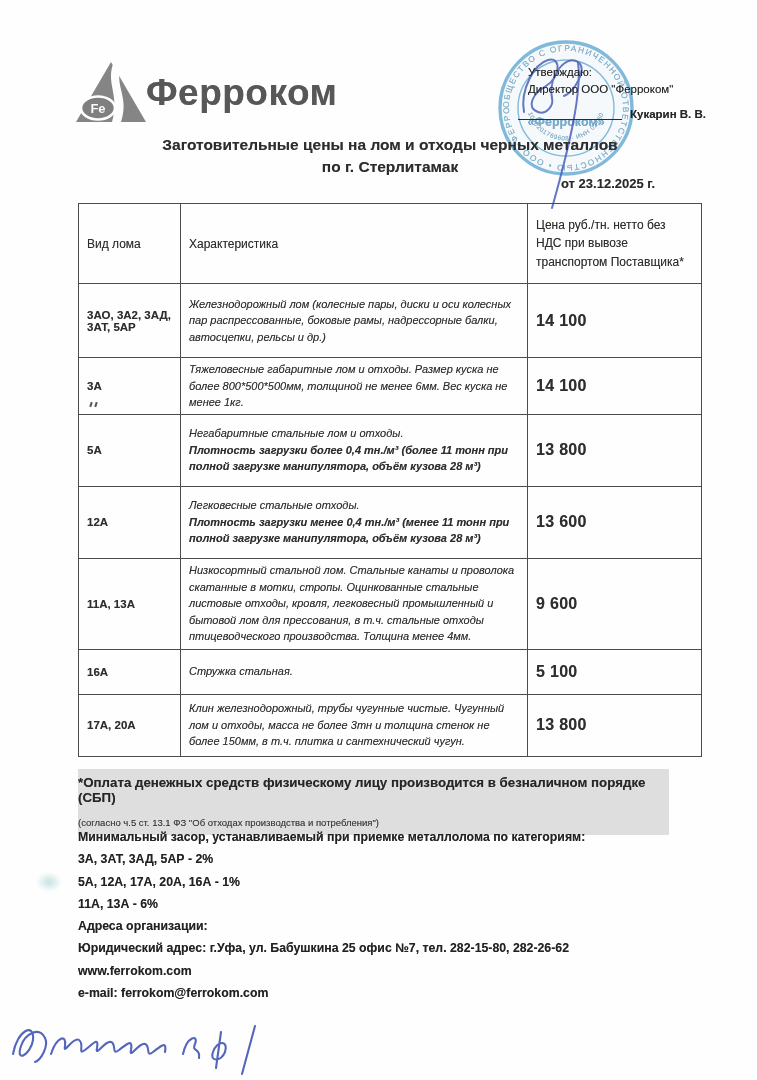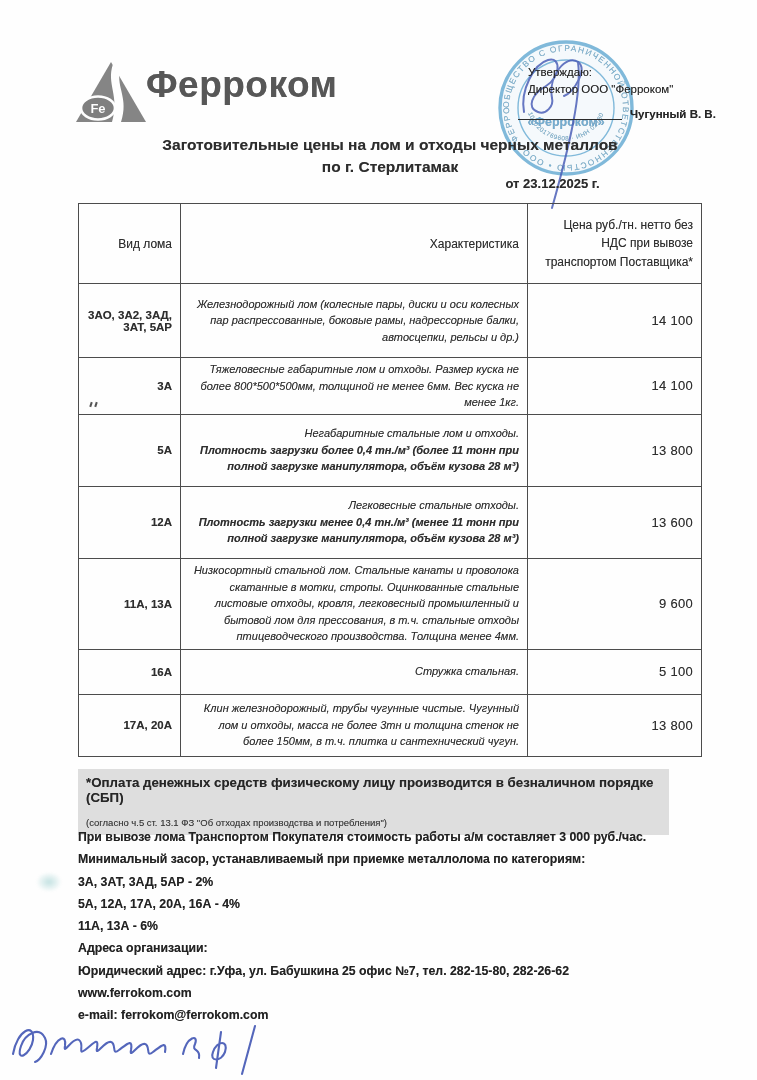"Fe" .logo-wrap { align-items: none -> center }
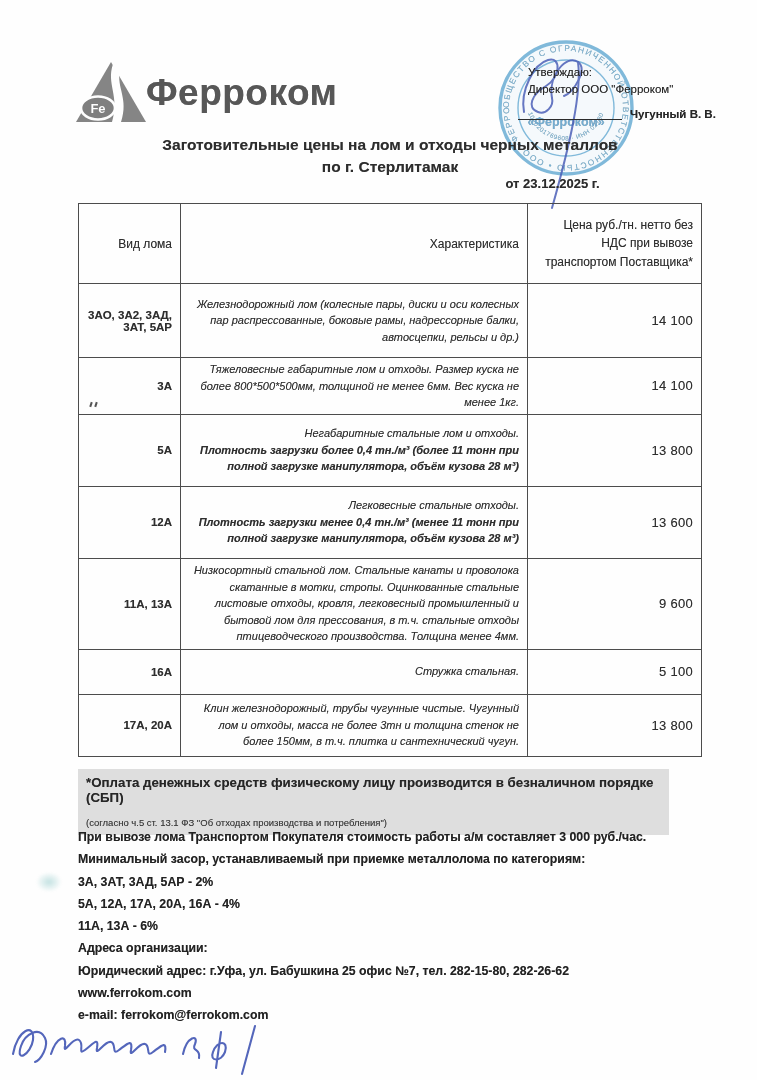"Чугунный В. В." div.signer { text: Чугунный -> Кукарин }
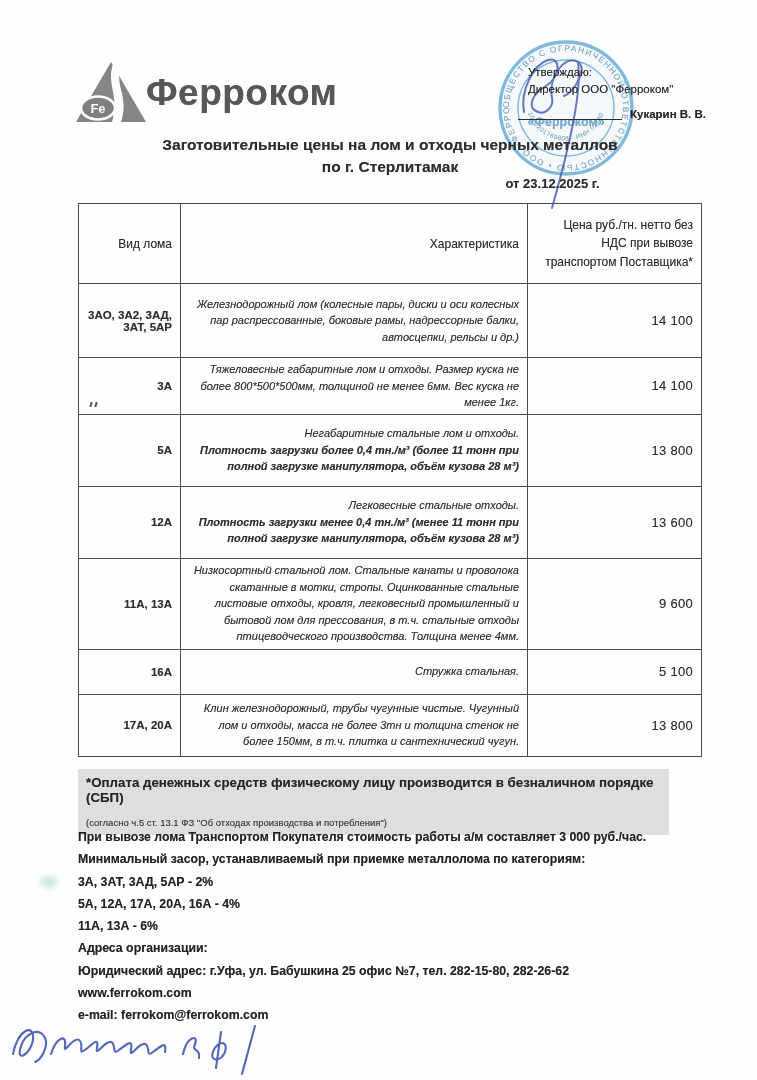"от 23.12.2025 г." .date { text-align: center -> right }
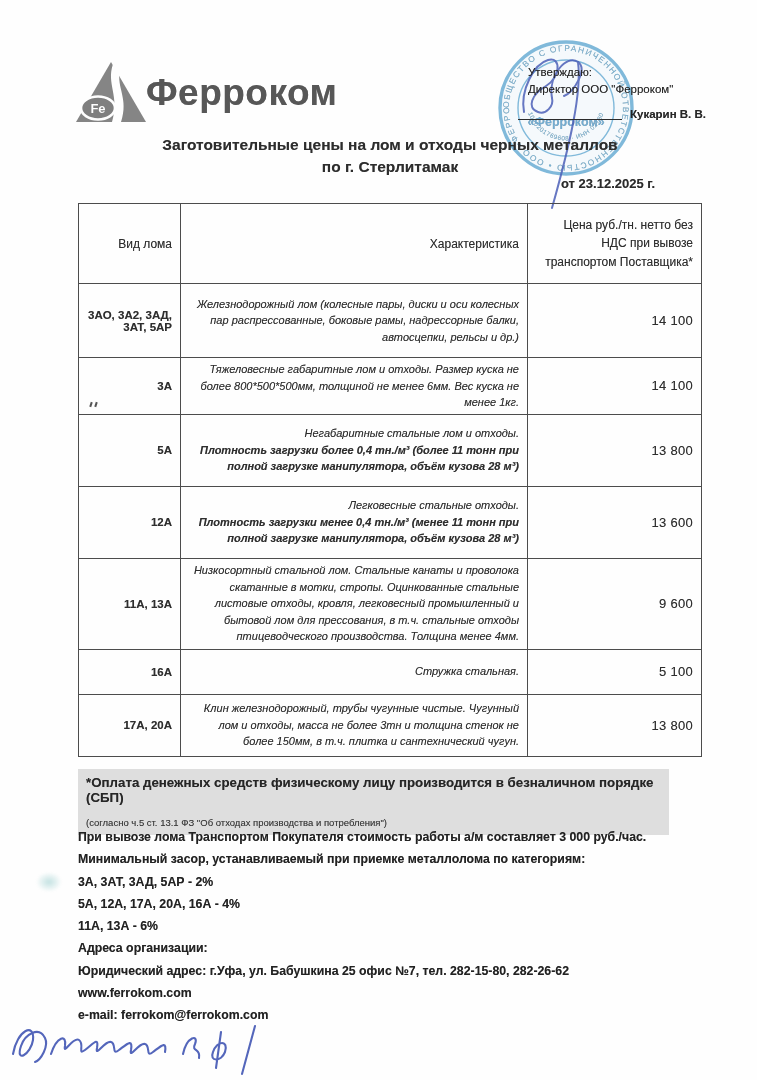"Цена руб./тн. нетто без НДС" table.price td,table.price th { text-align: right -> left }
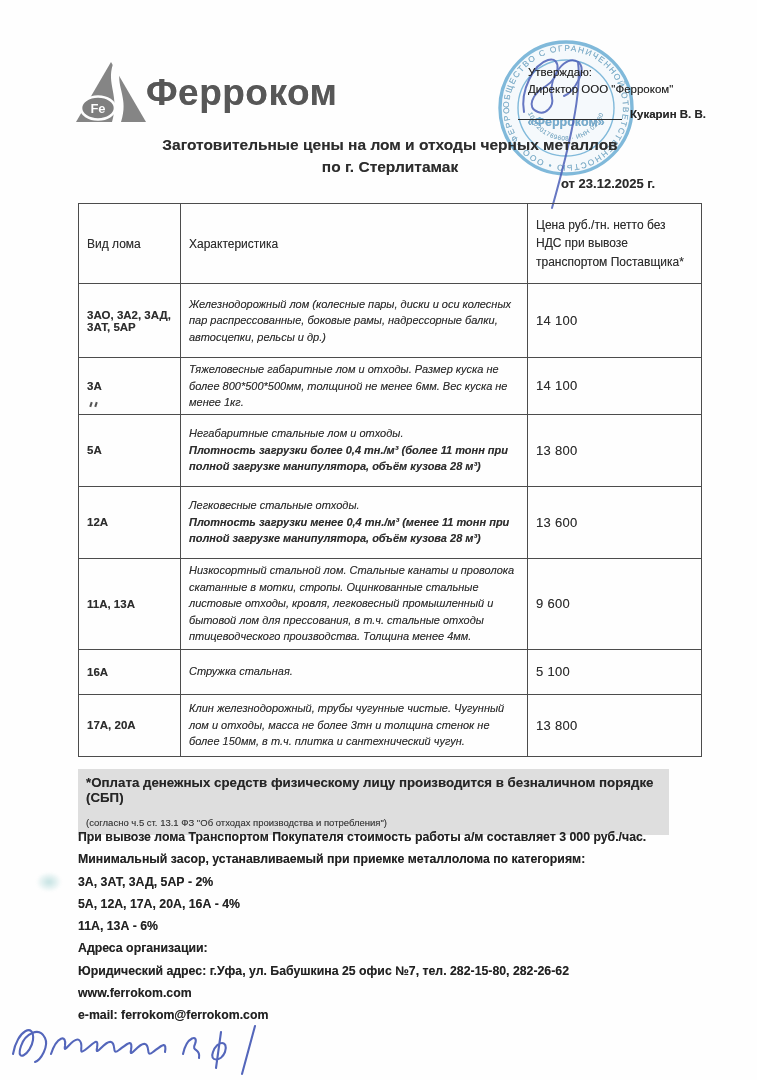"14 100" td.c-price { font-size: 13px -> 16px; font-weight: normal -> bold }
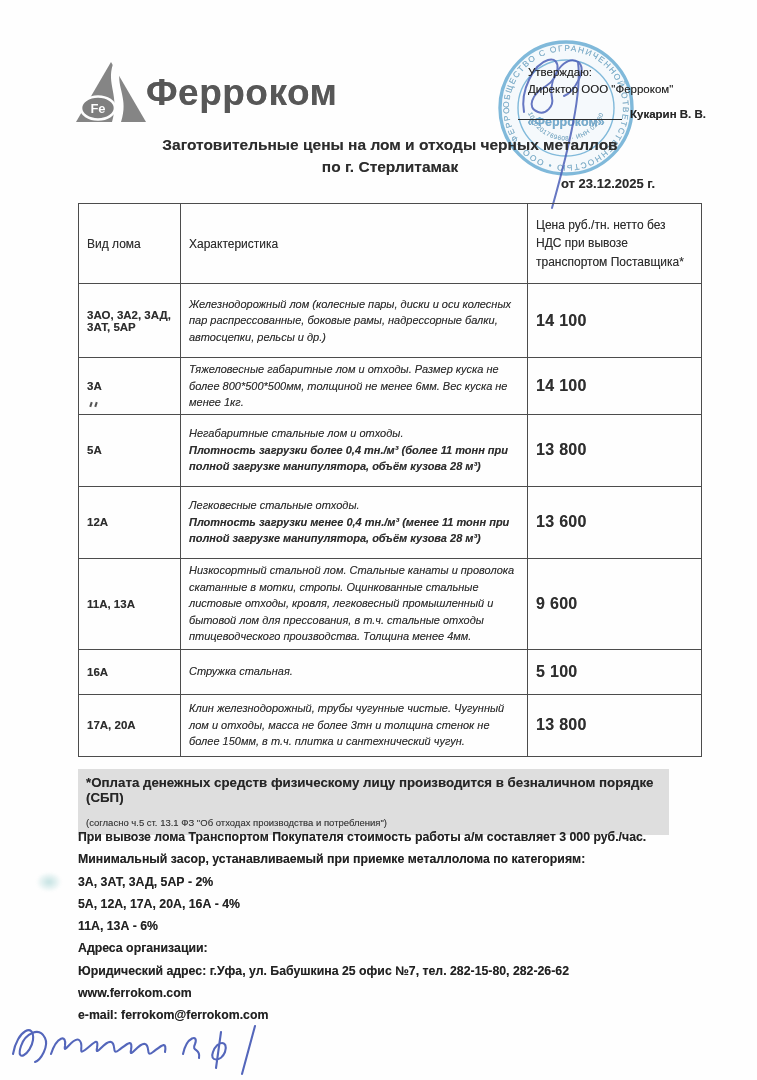"*Оплата денежных средств физическому" .note { padding: 6px 8px 7px 8px -> 6px 8px 7px 0 }
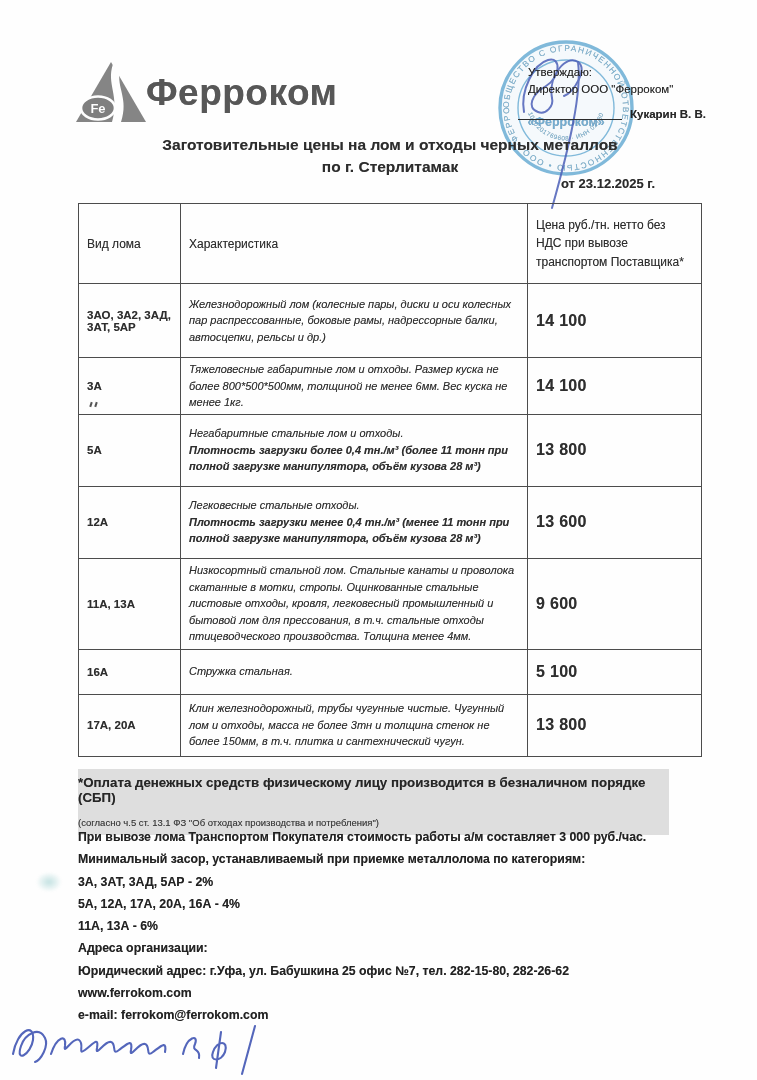"При вывозе лома Транспортом Покупателя" div { html: <div>При вывозе лома Транспортом Покупателя стоимость работы а/м составляет 3 000 руб./час.</div> -> none }
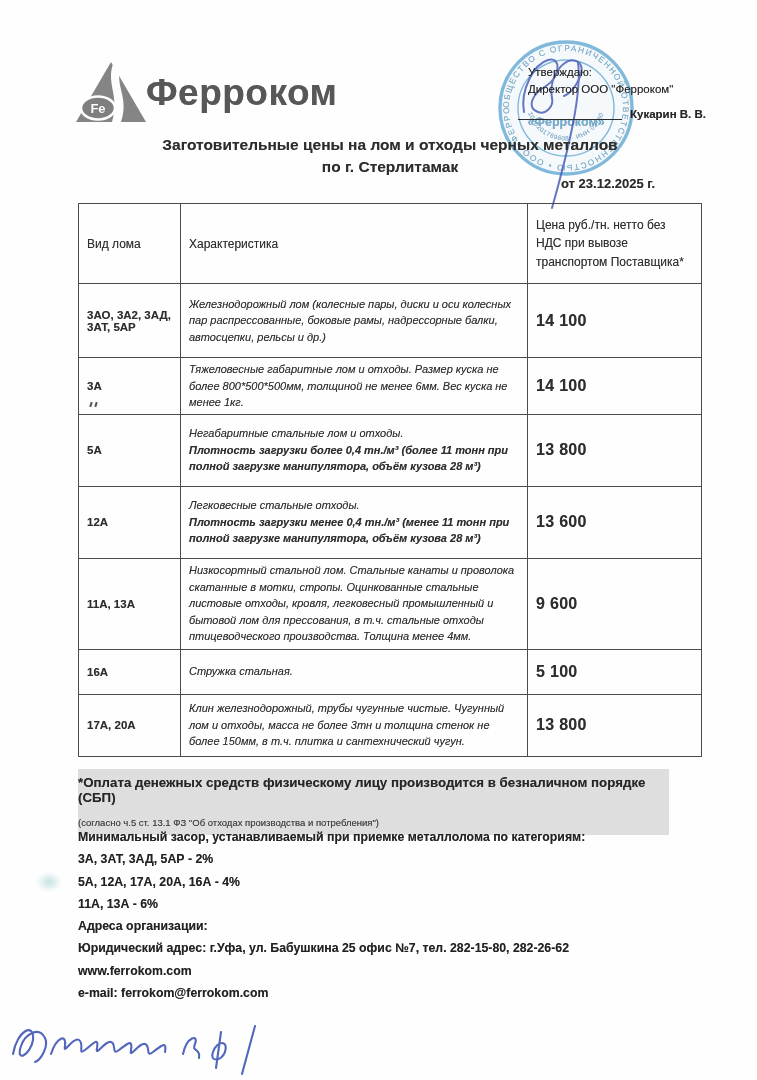"5А, 12А, 17А, 20А, 16А" div { text: 4% -> 1% }
